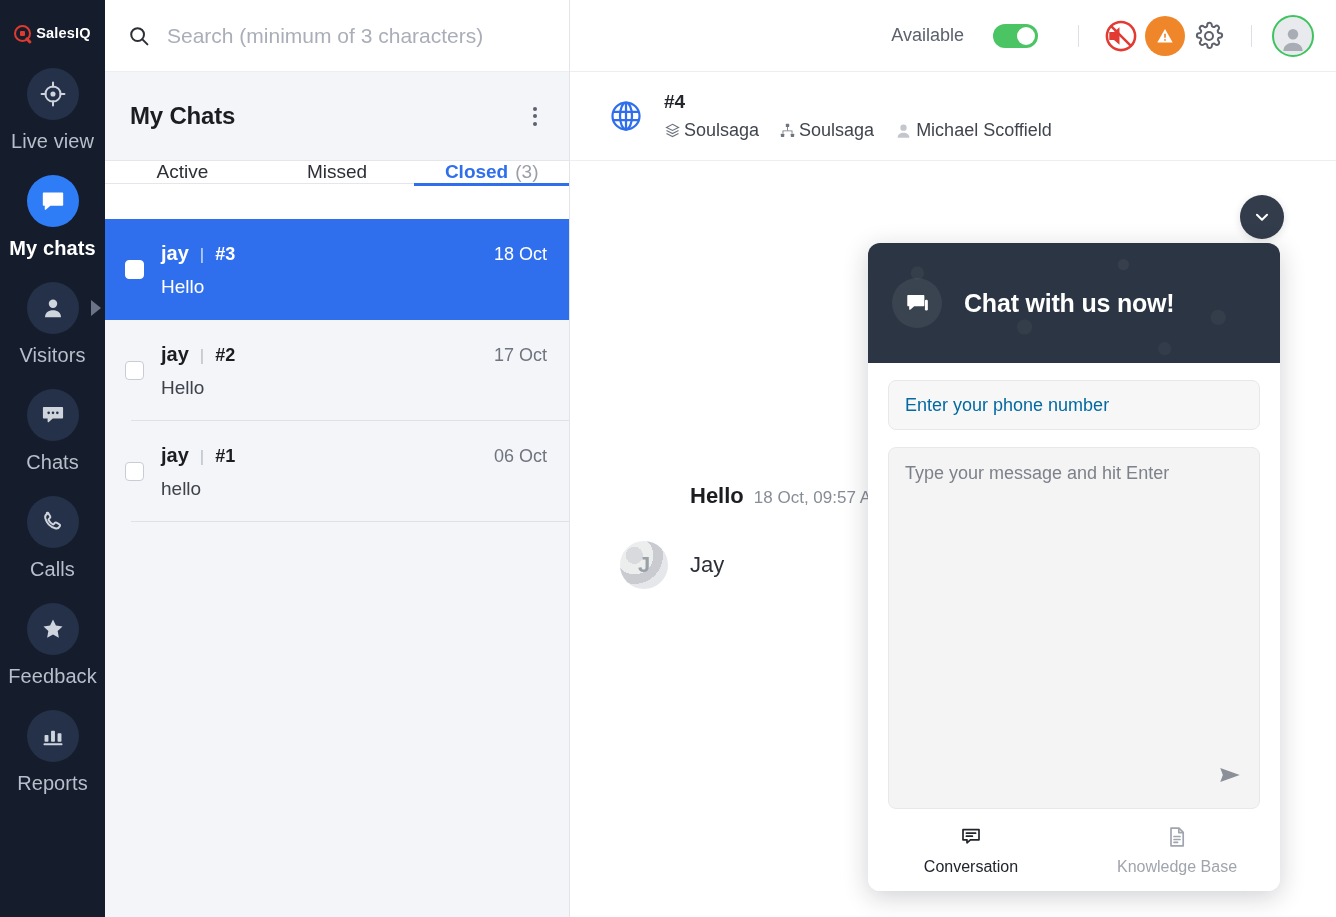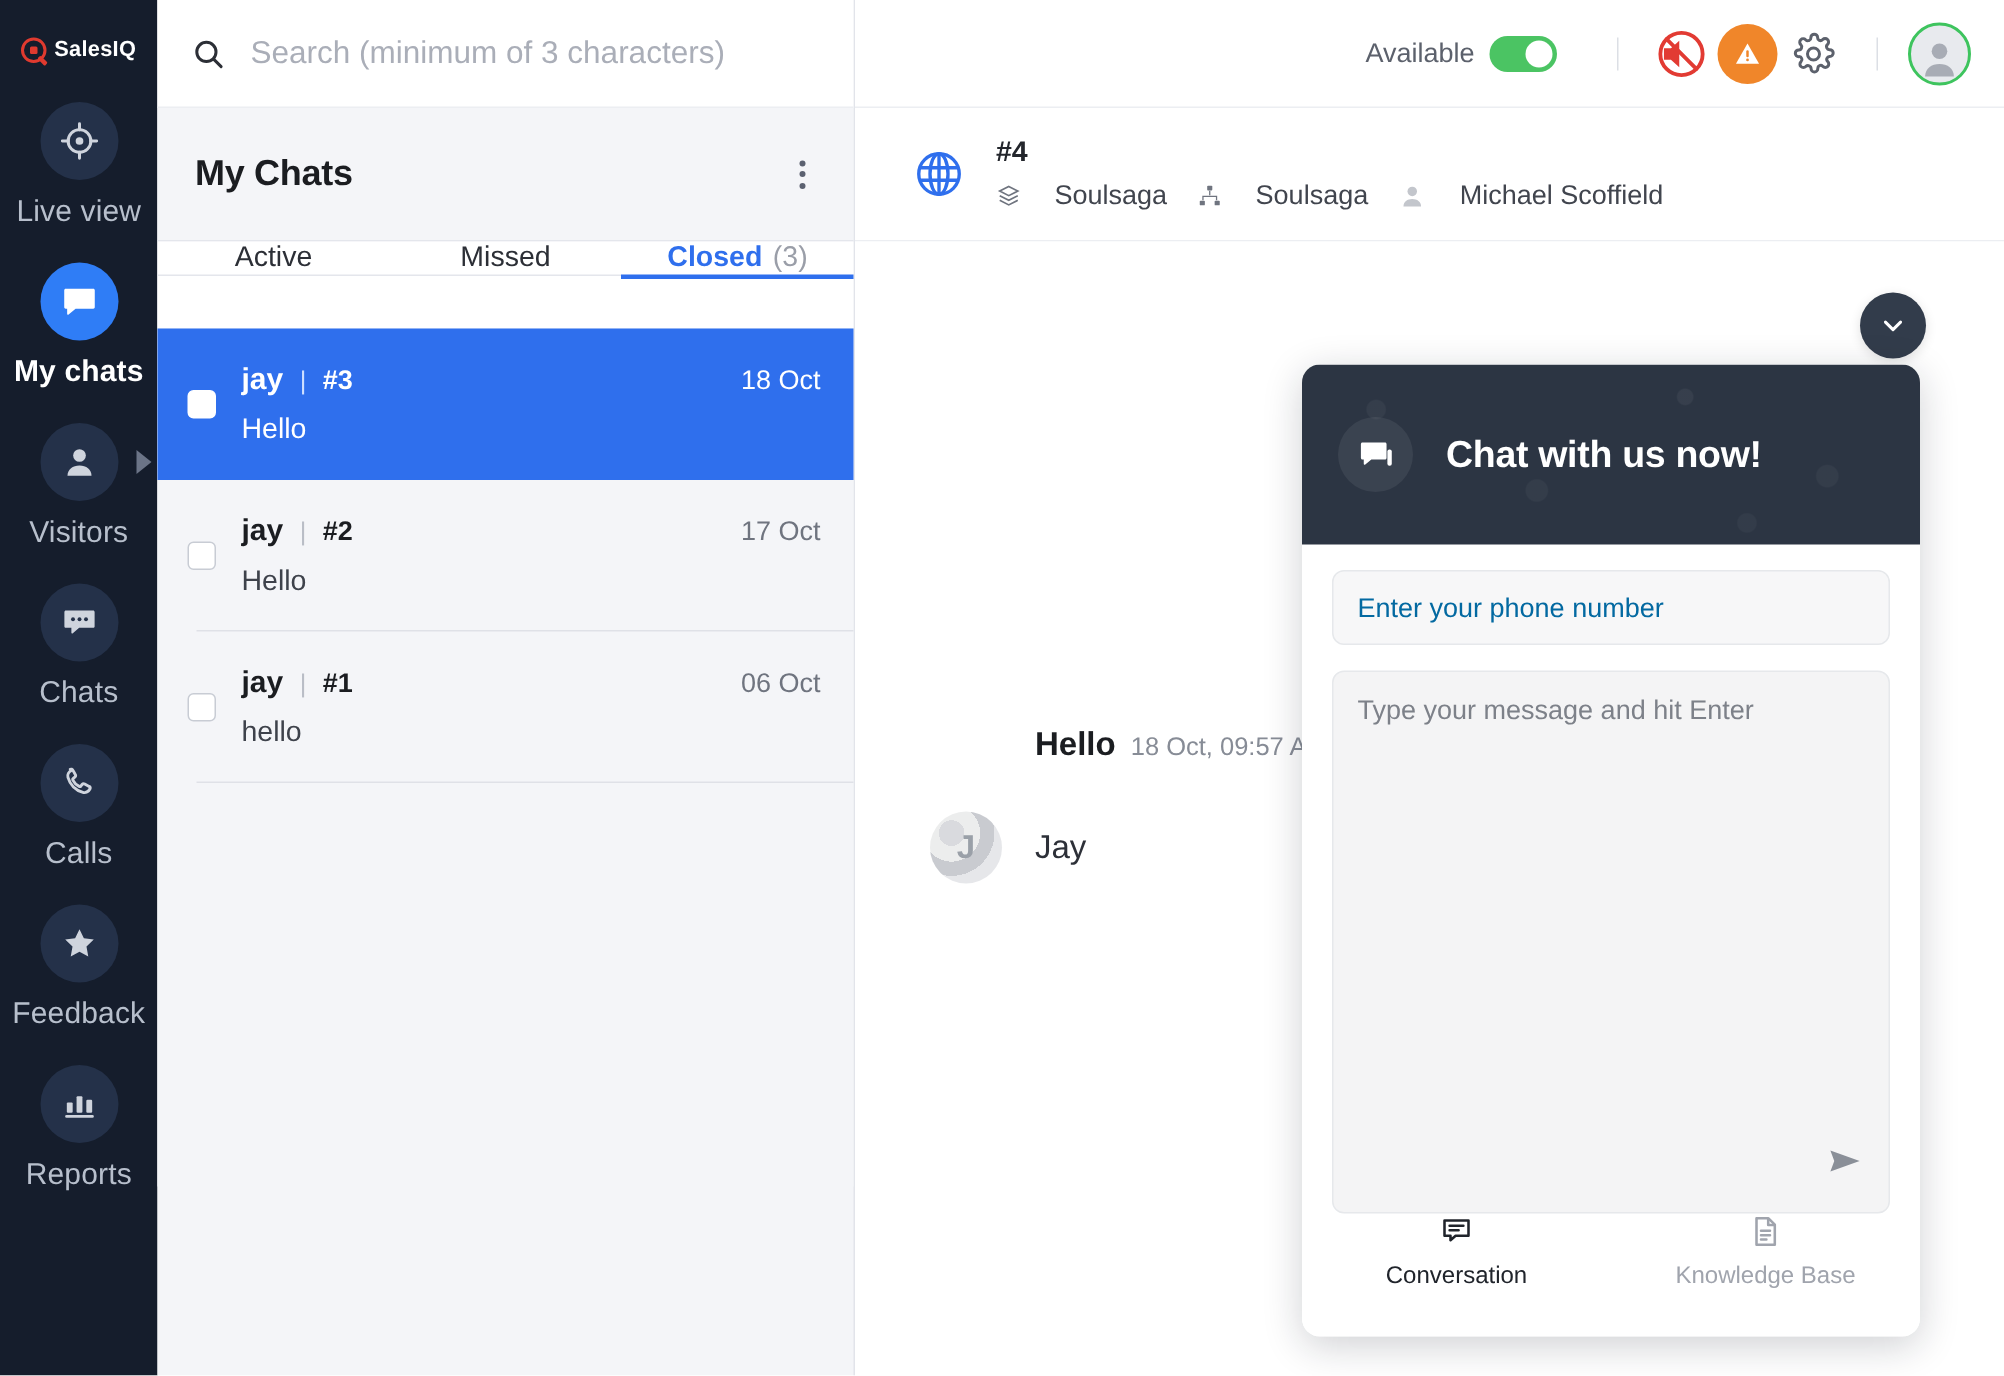"Available" .avail { gap: 10px -> 29px }
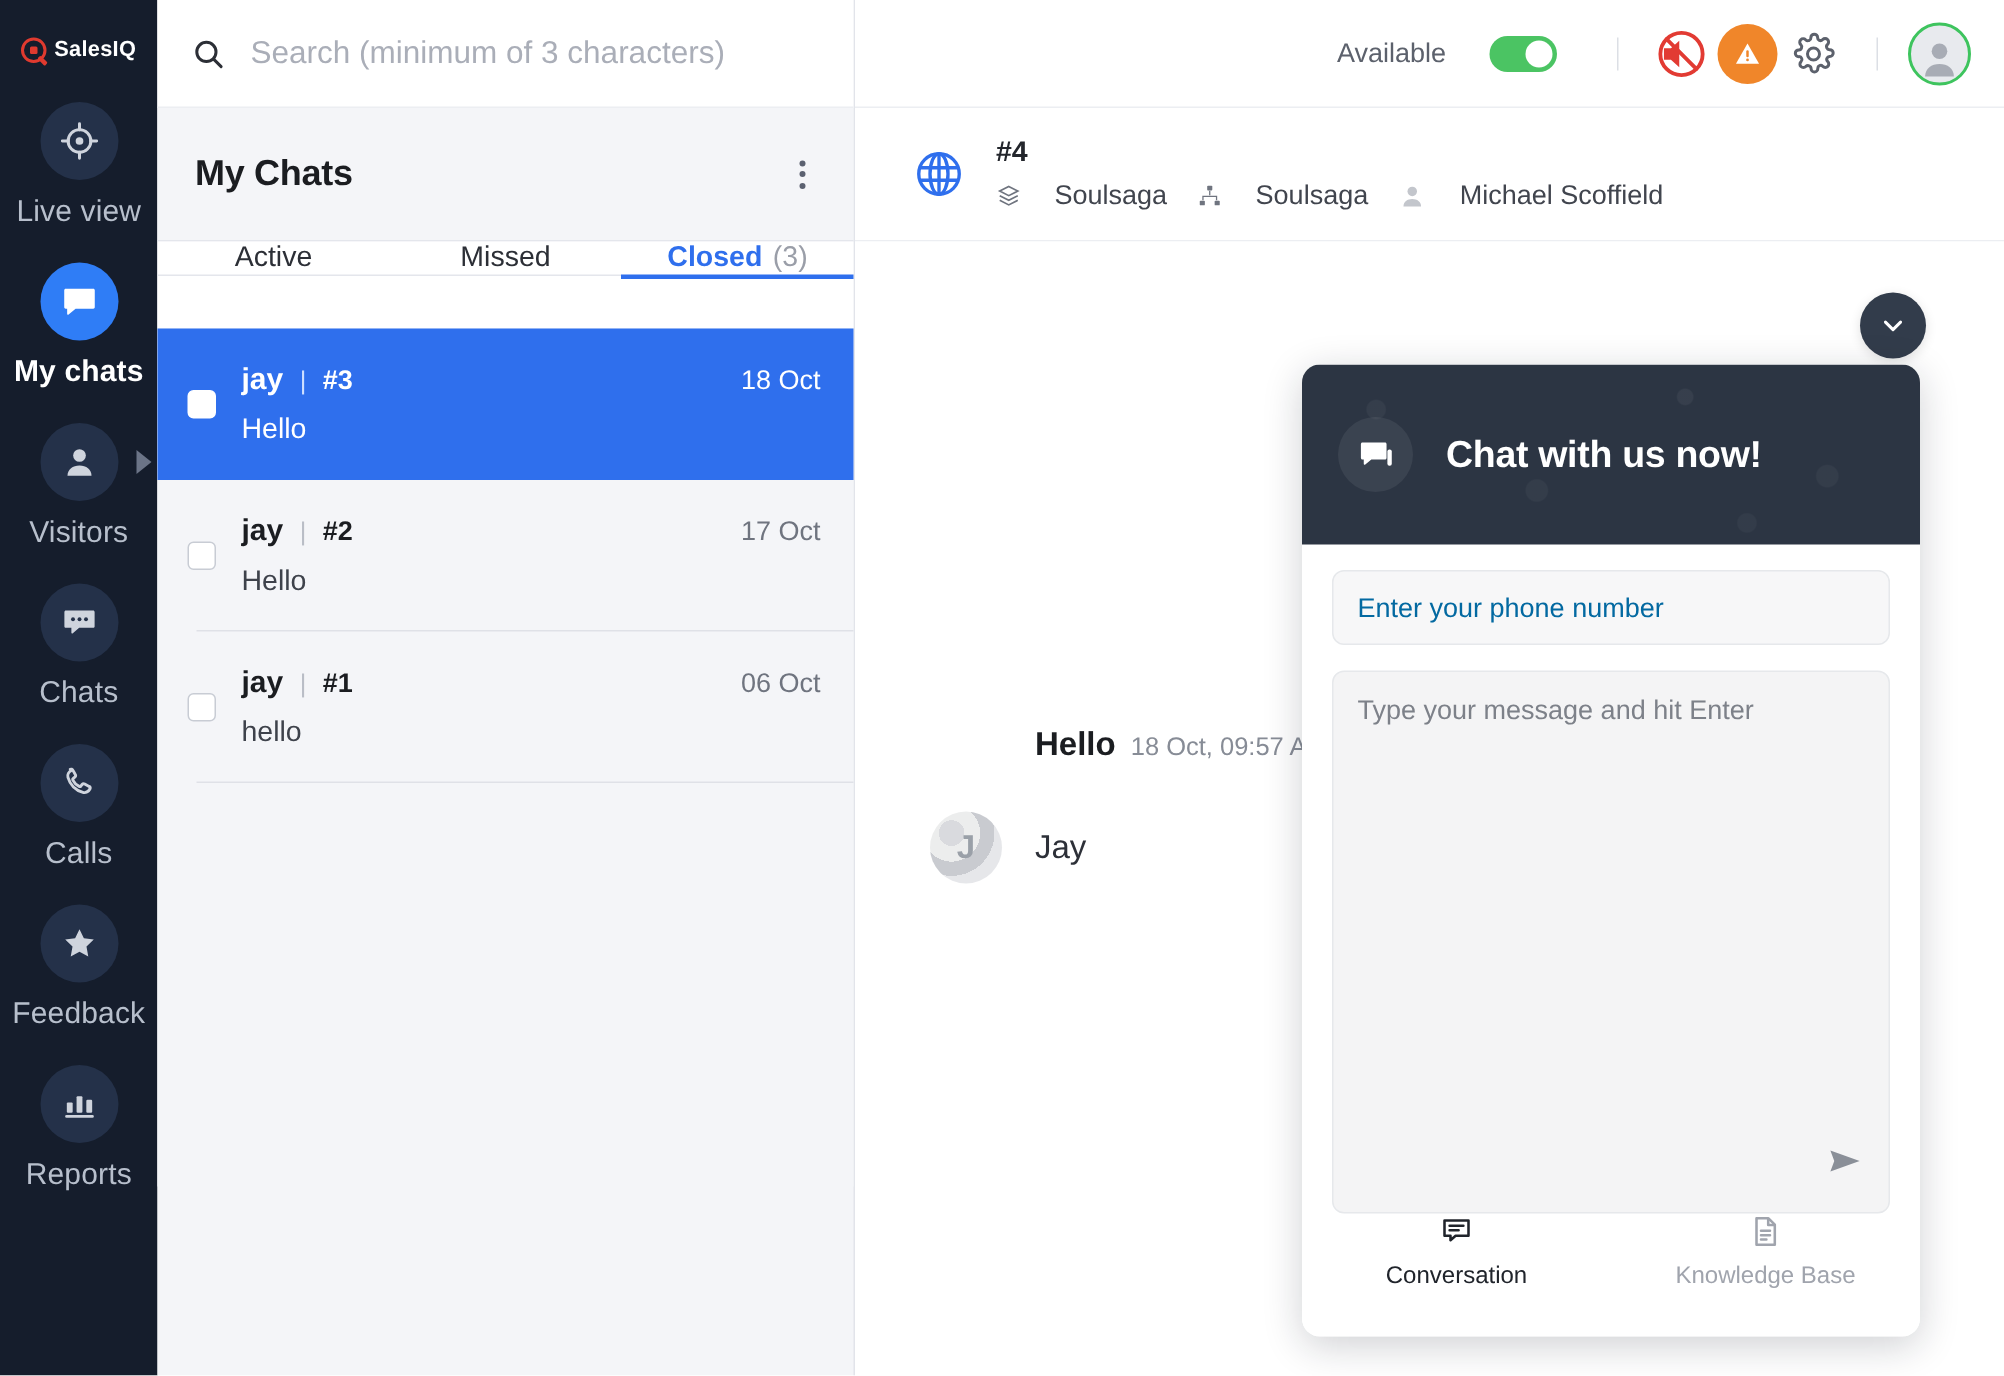"Soulsaga" .tagitem { gap: 22px -> 3px }
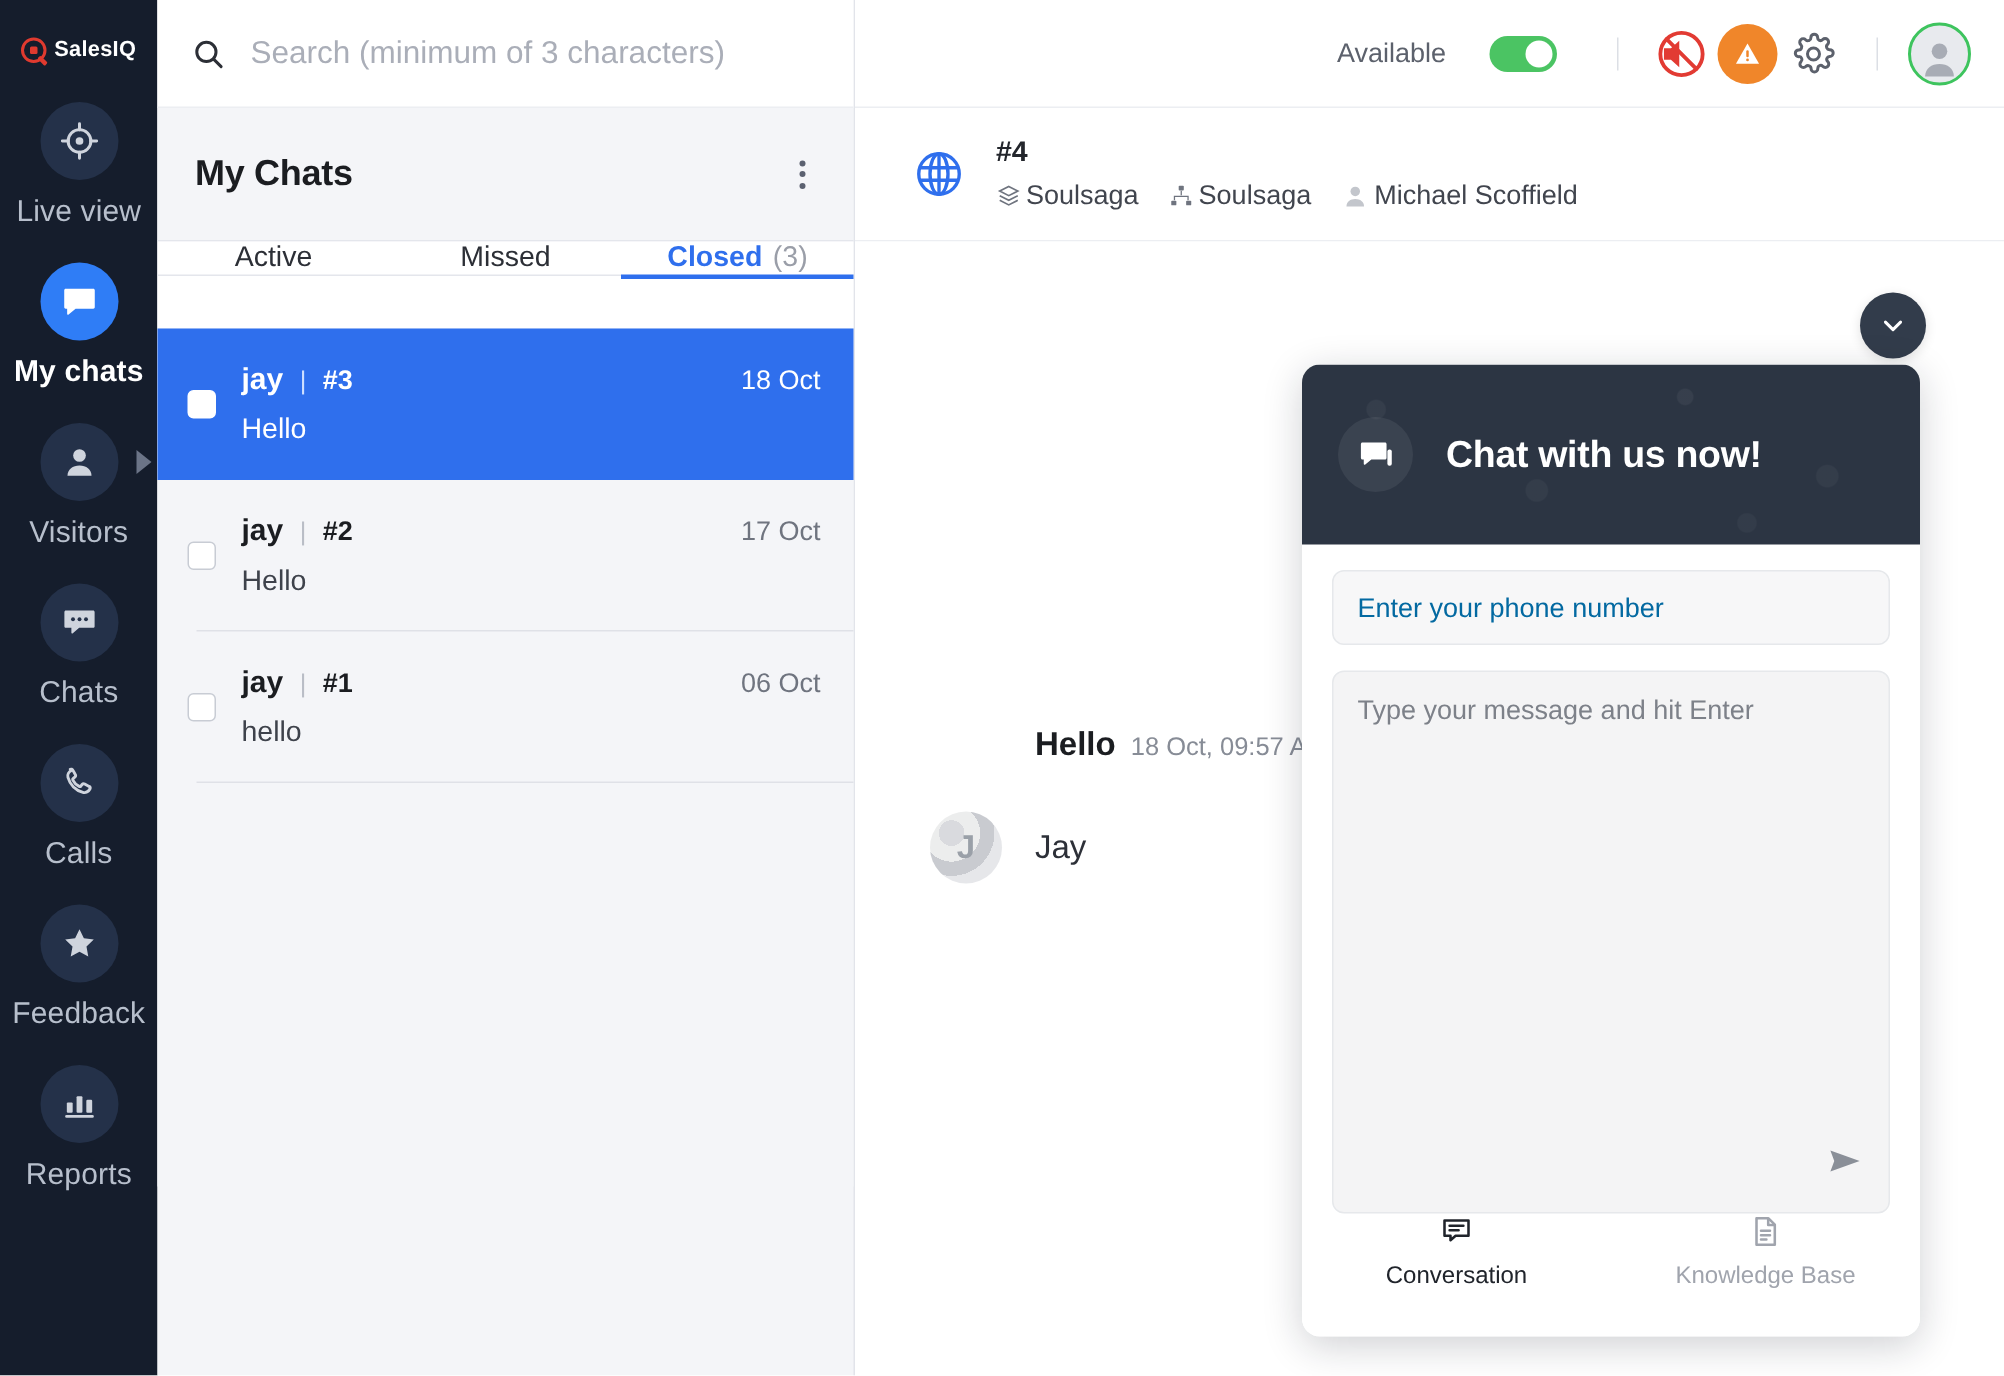"Conversation" .w-tabs { align-items: none -> center }
